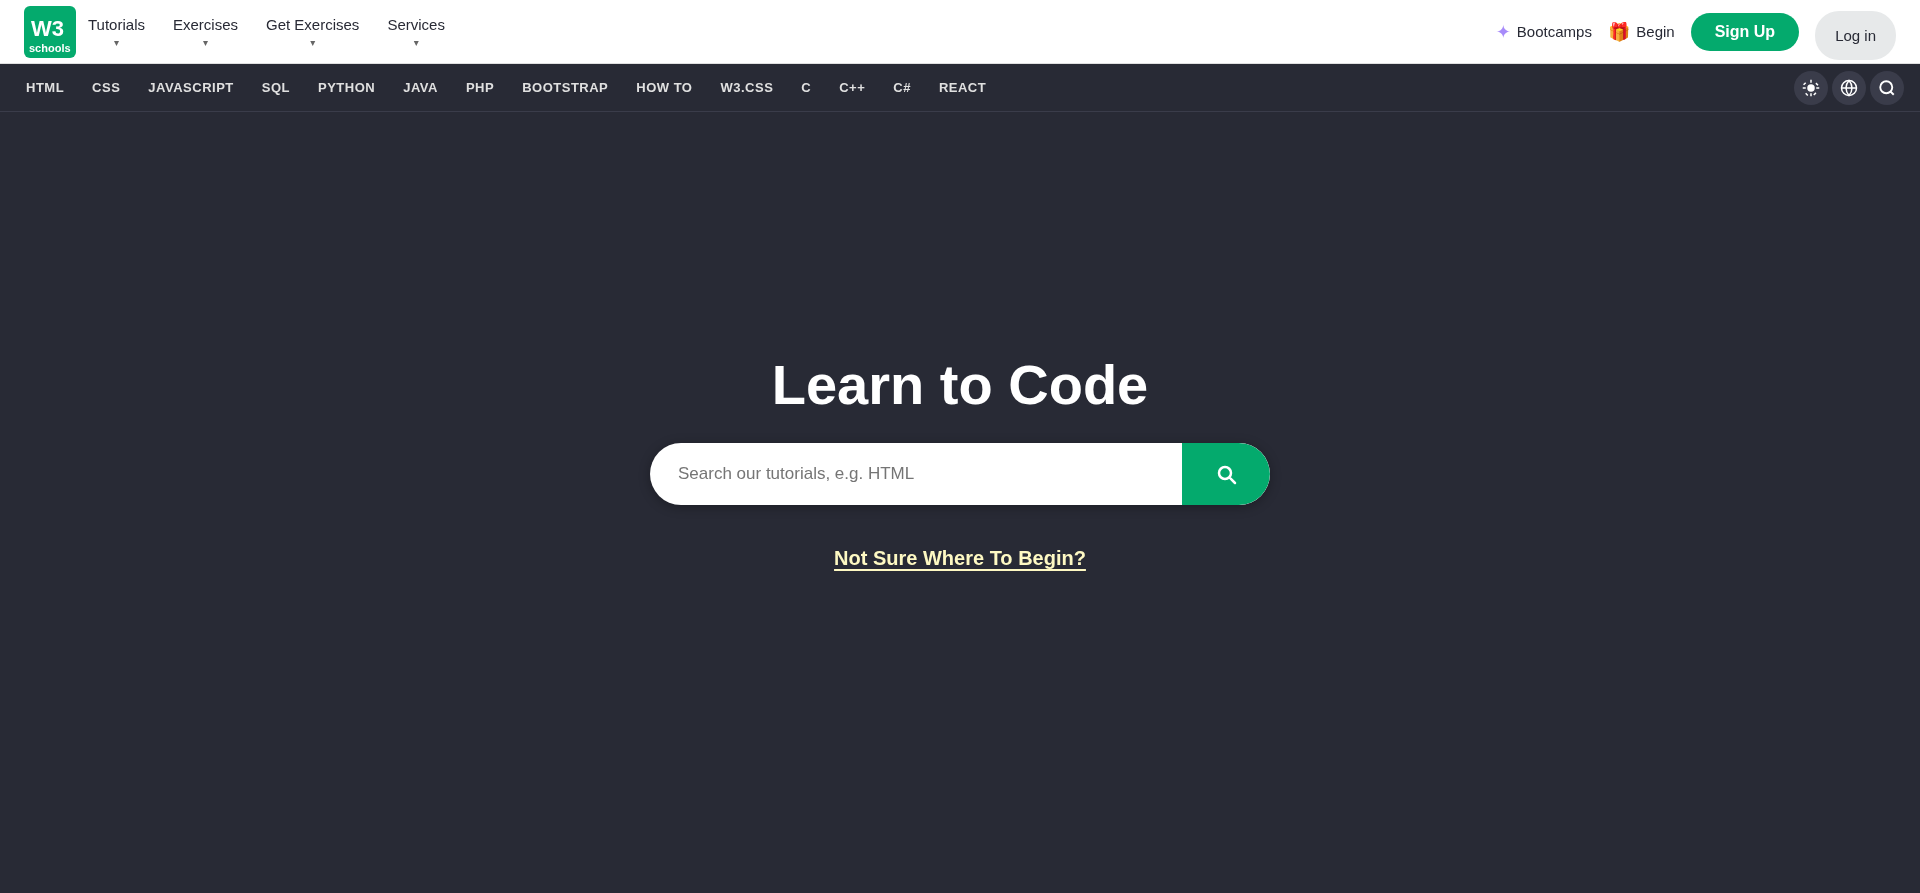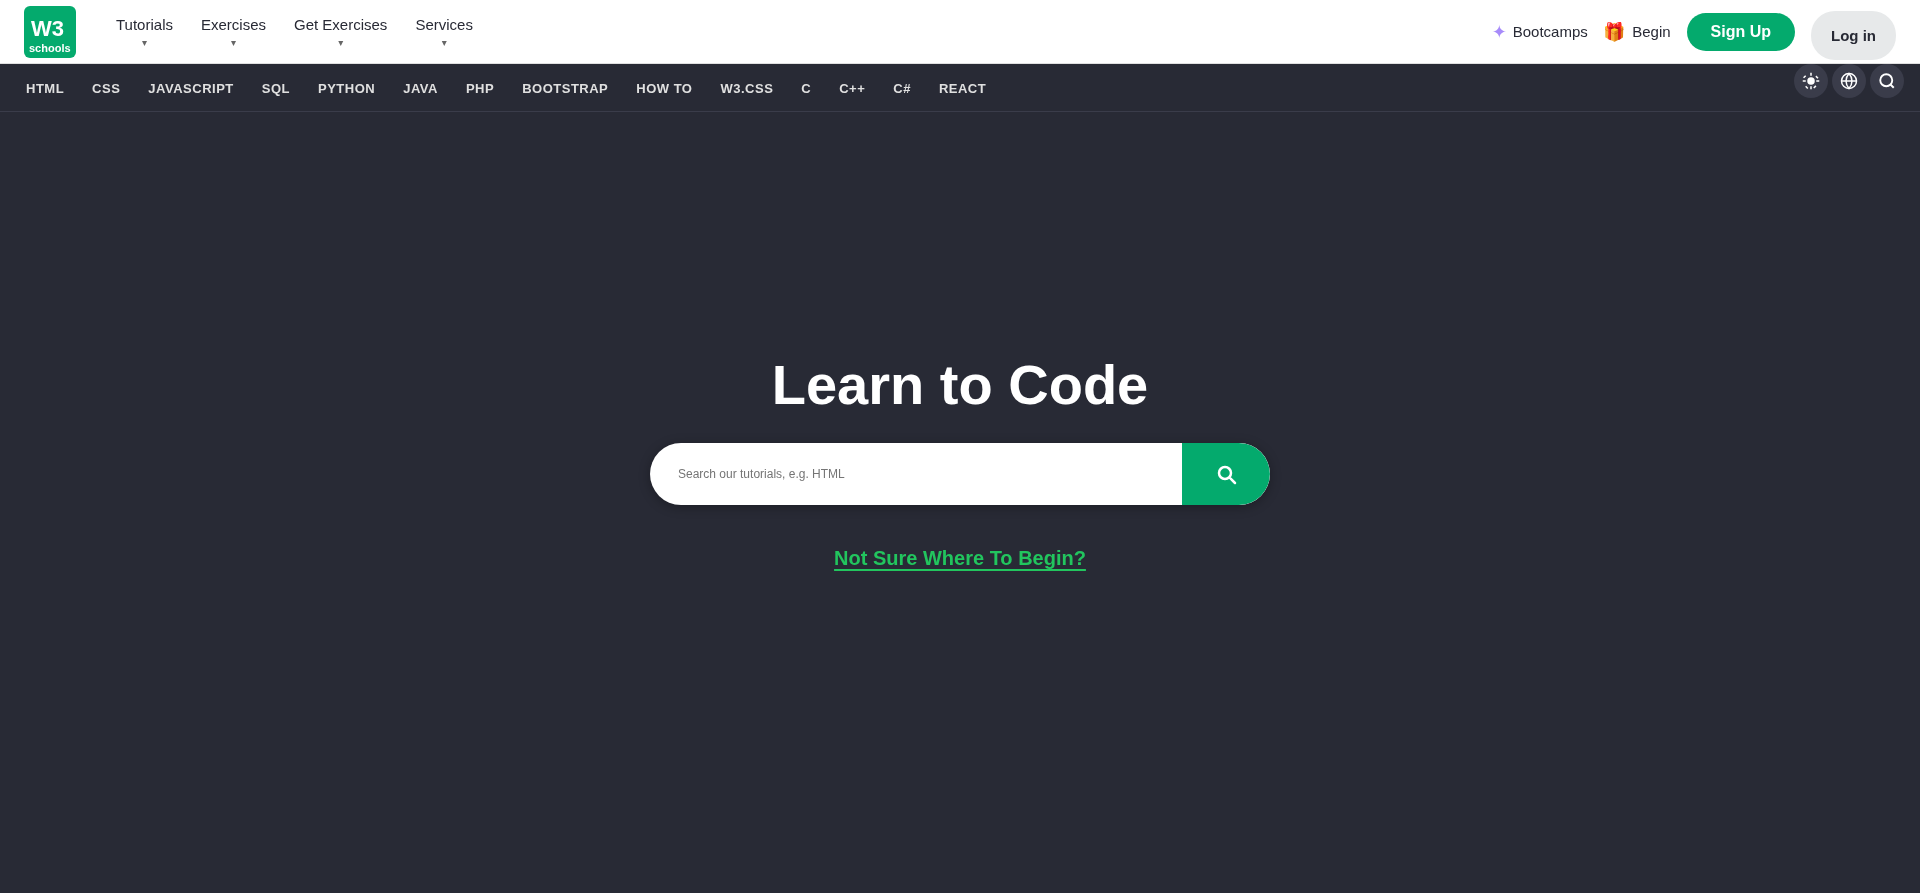"W3" .logo-area { margin-right: 28px -> none }
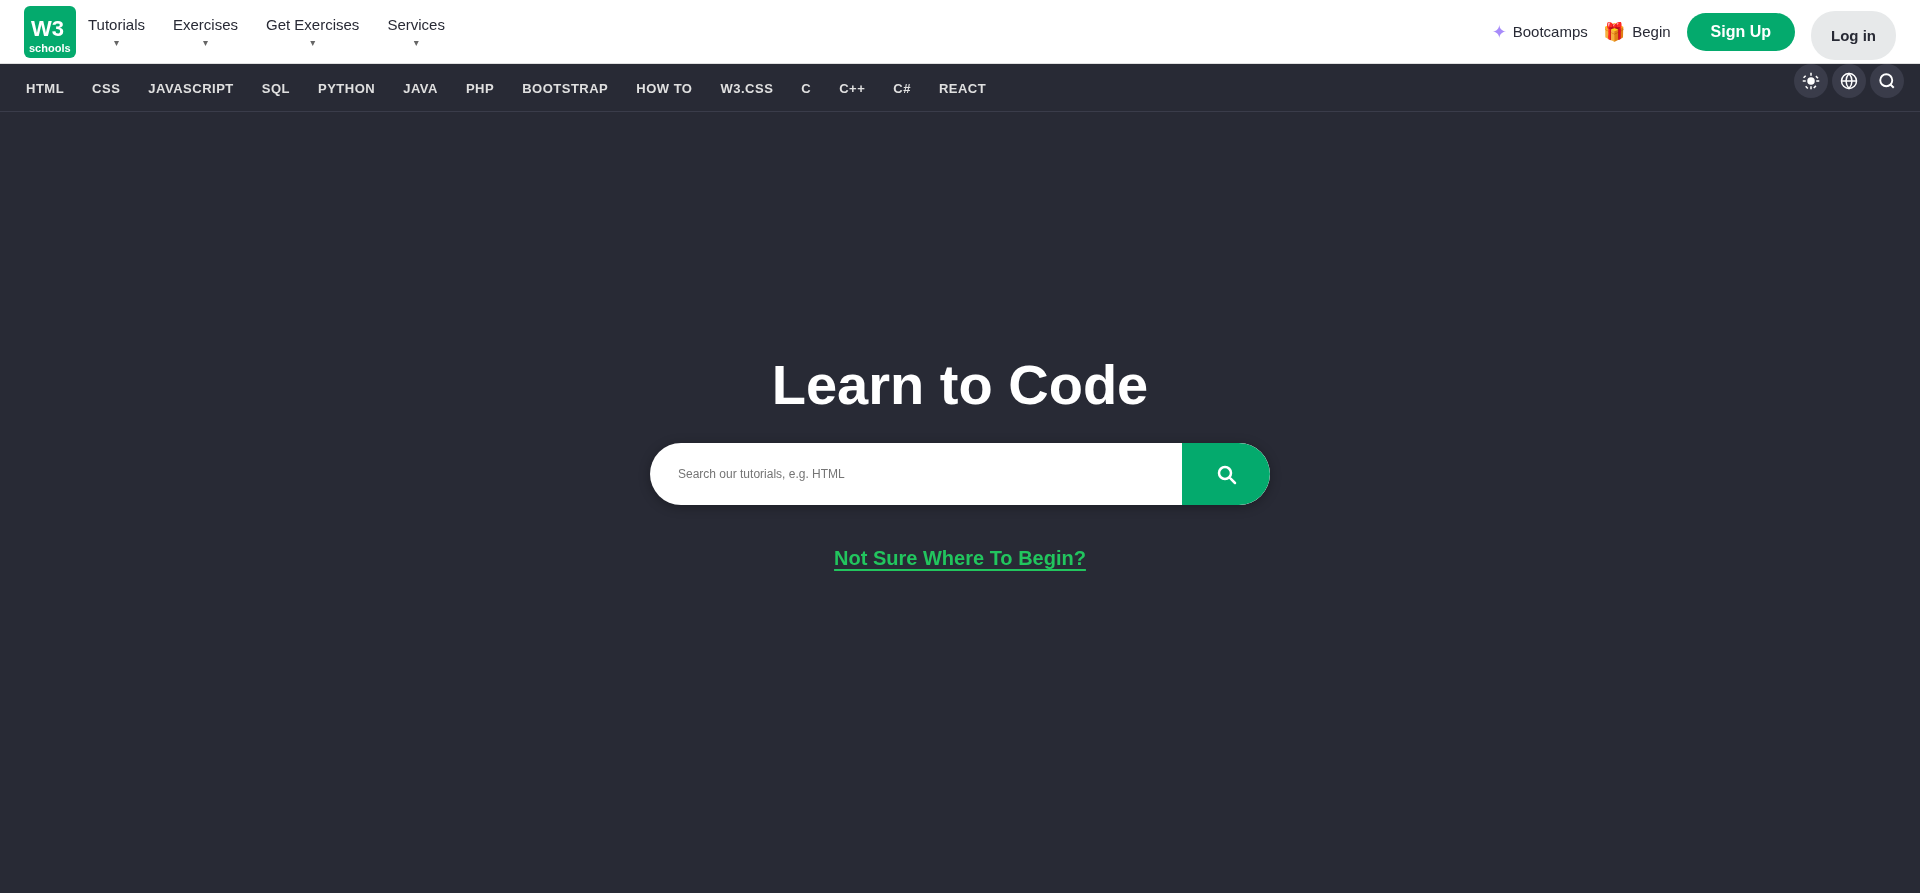"Log in" .login-btn { font-weight: 700 -> 400 }
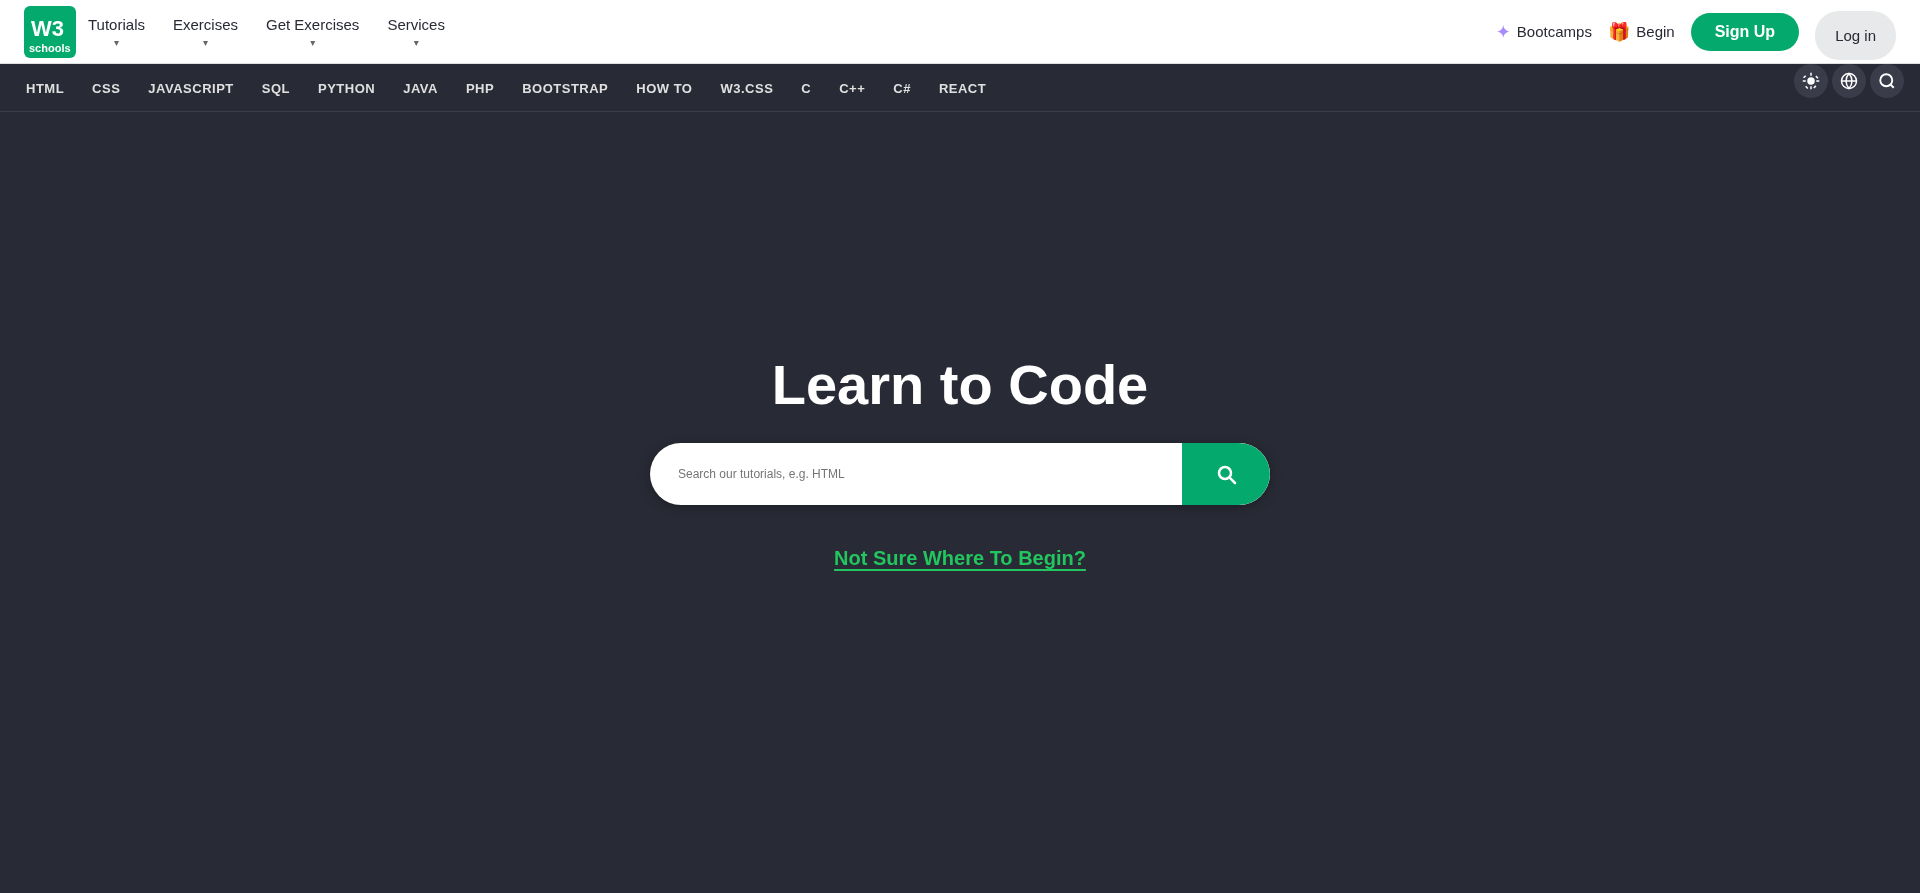"HTML" .secondary-nav { align-items: flex-start -> center }
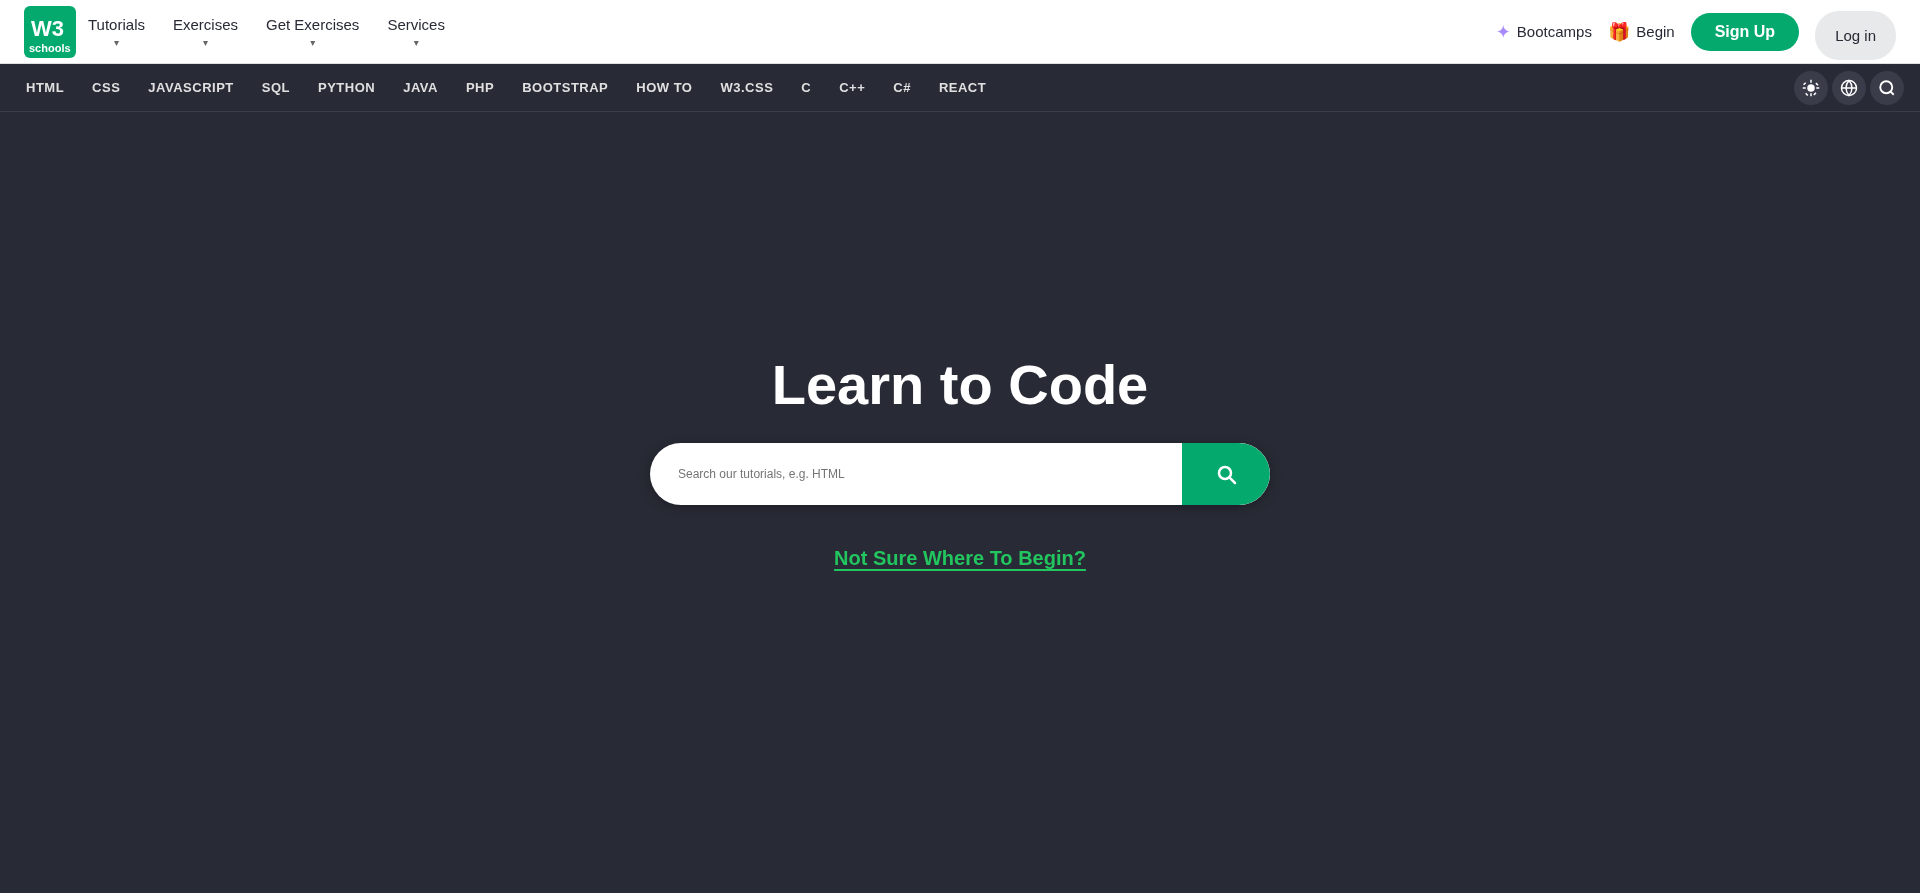"Search our tutorials, e.g. HTML" .search-input { font-size: 12px -> 17px }
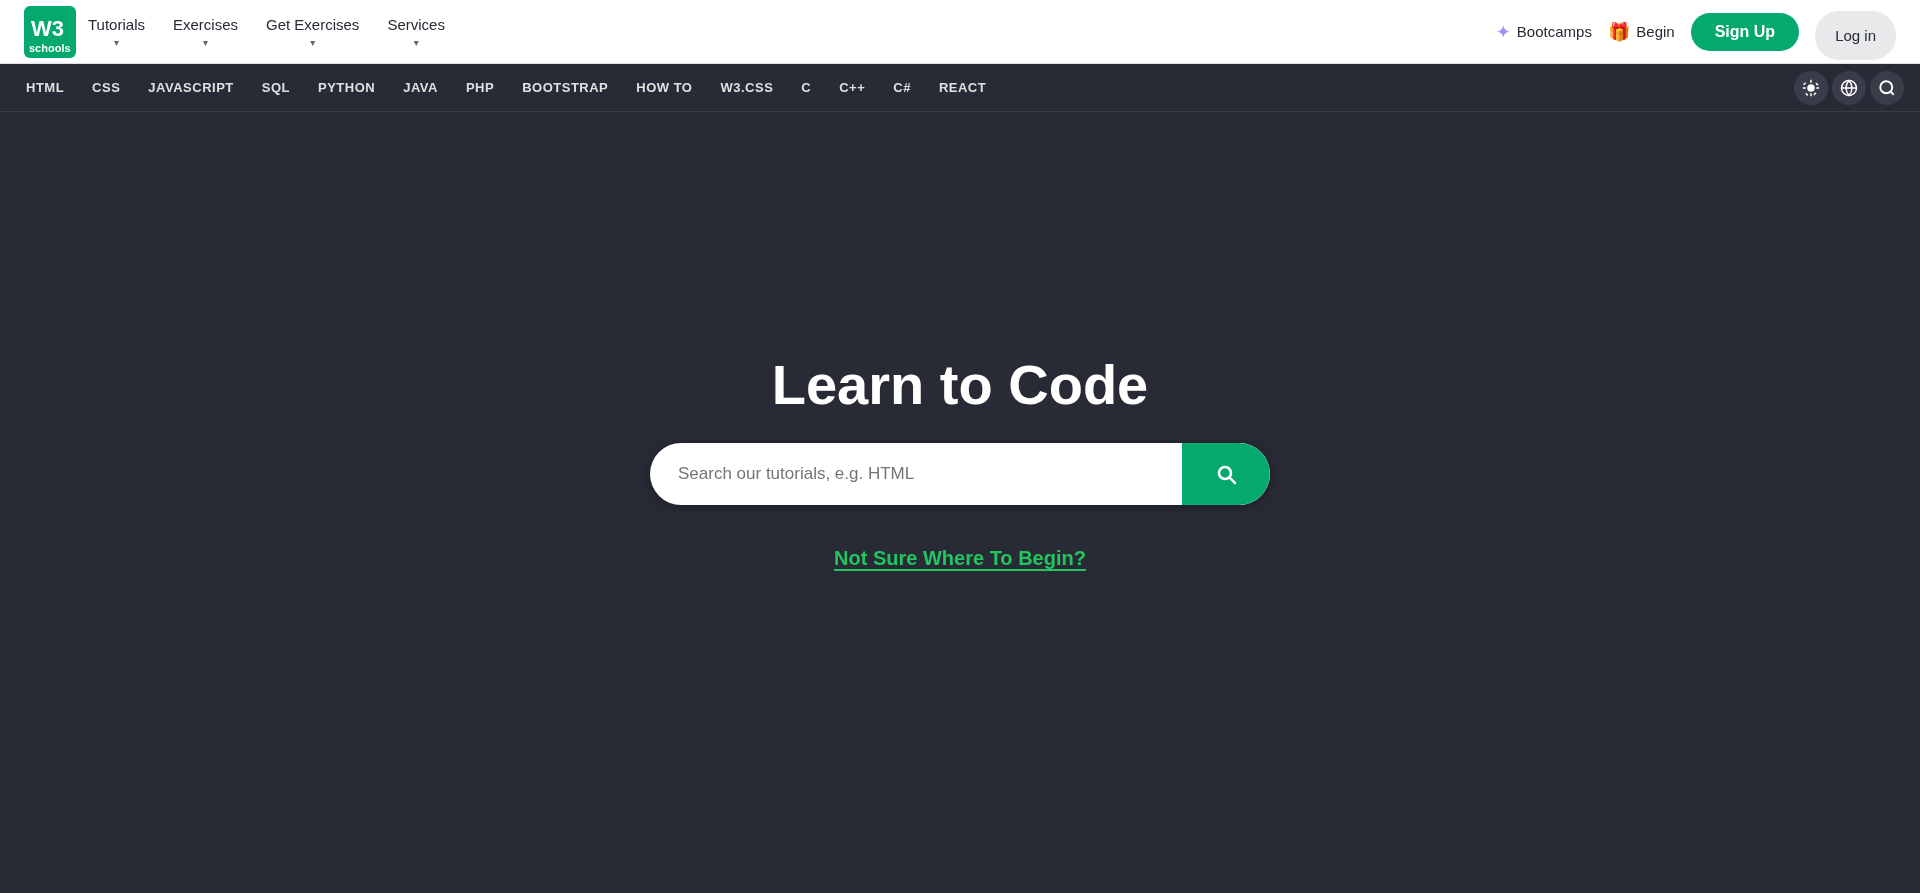"Not Sure Where To Begin?" .hero-link { color: #22c55e -> #fef9c3 }
